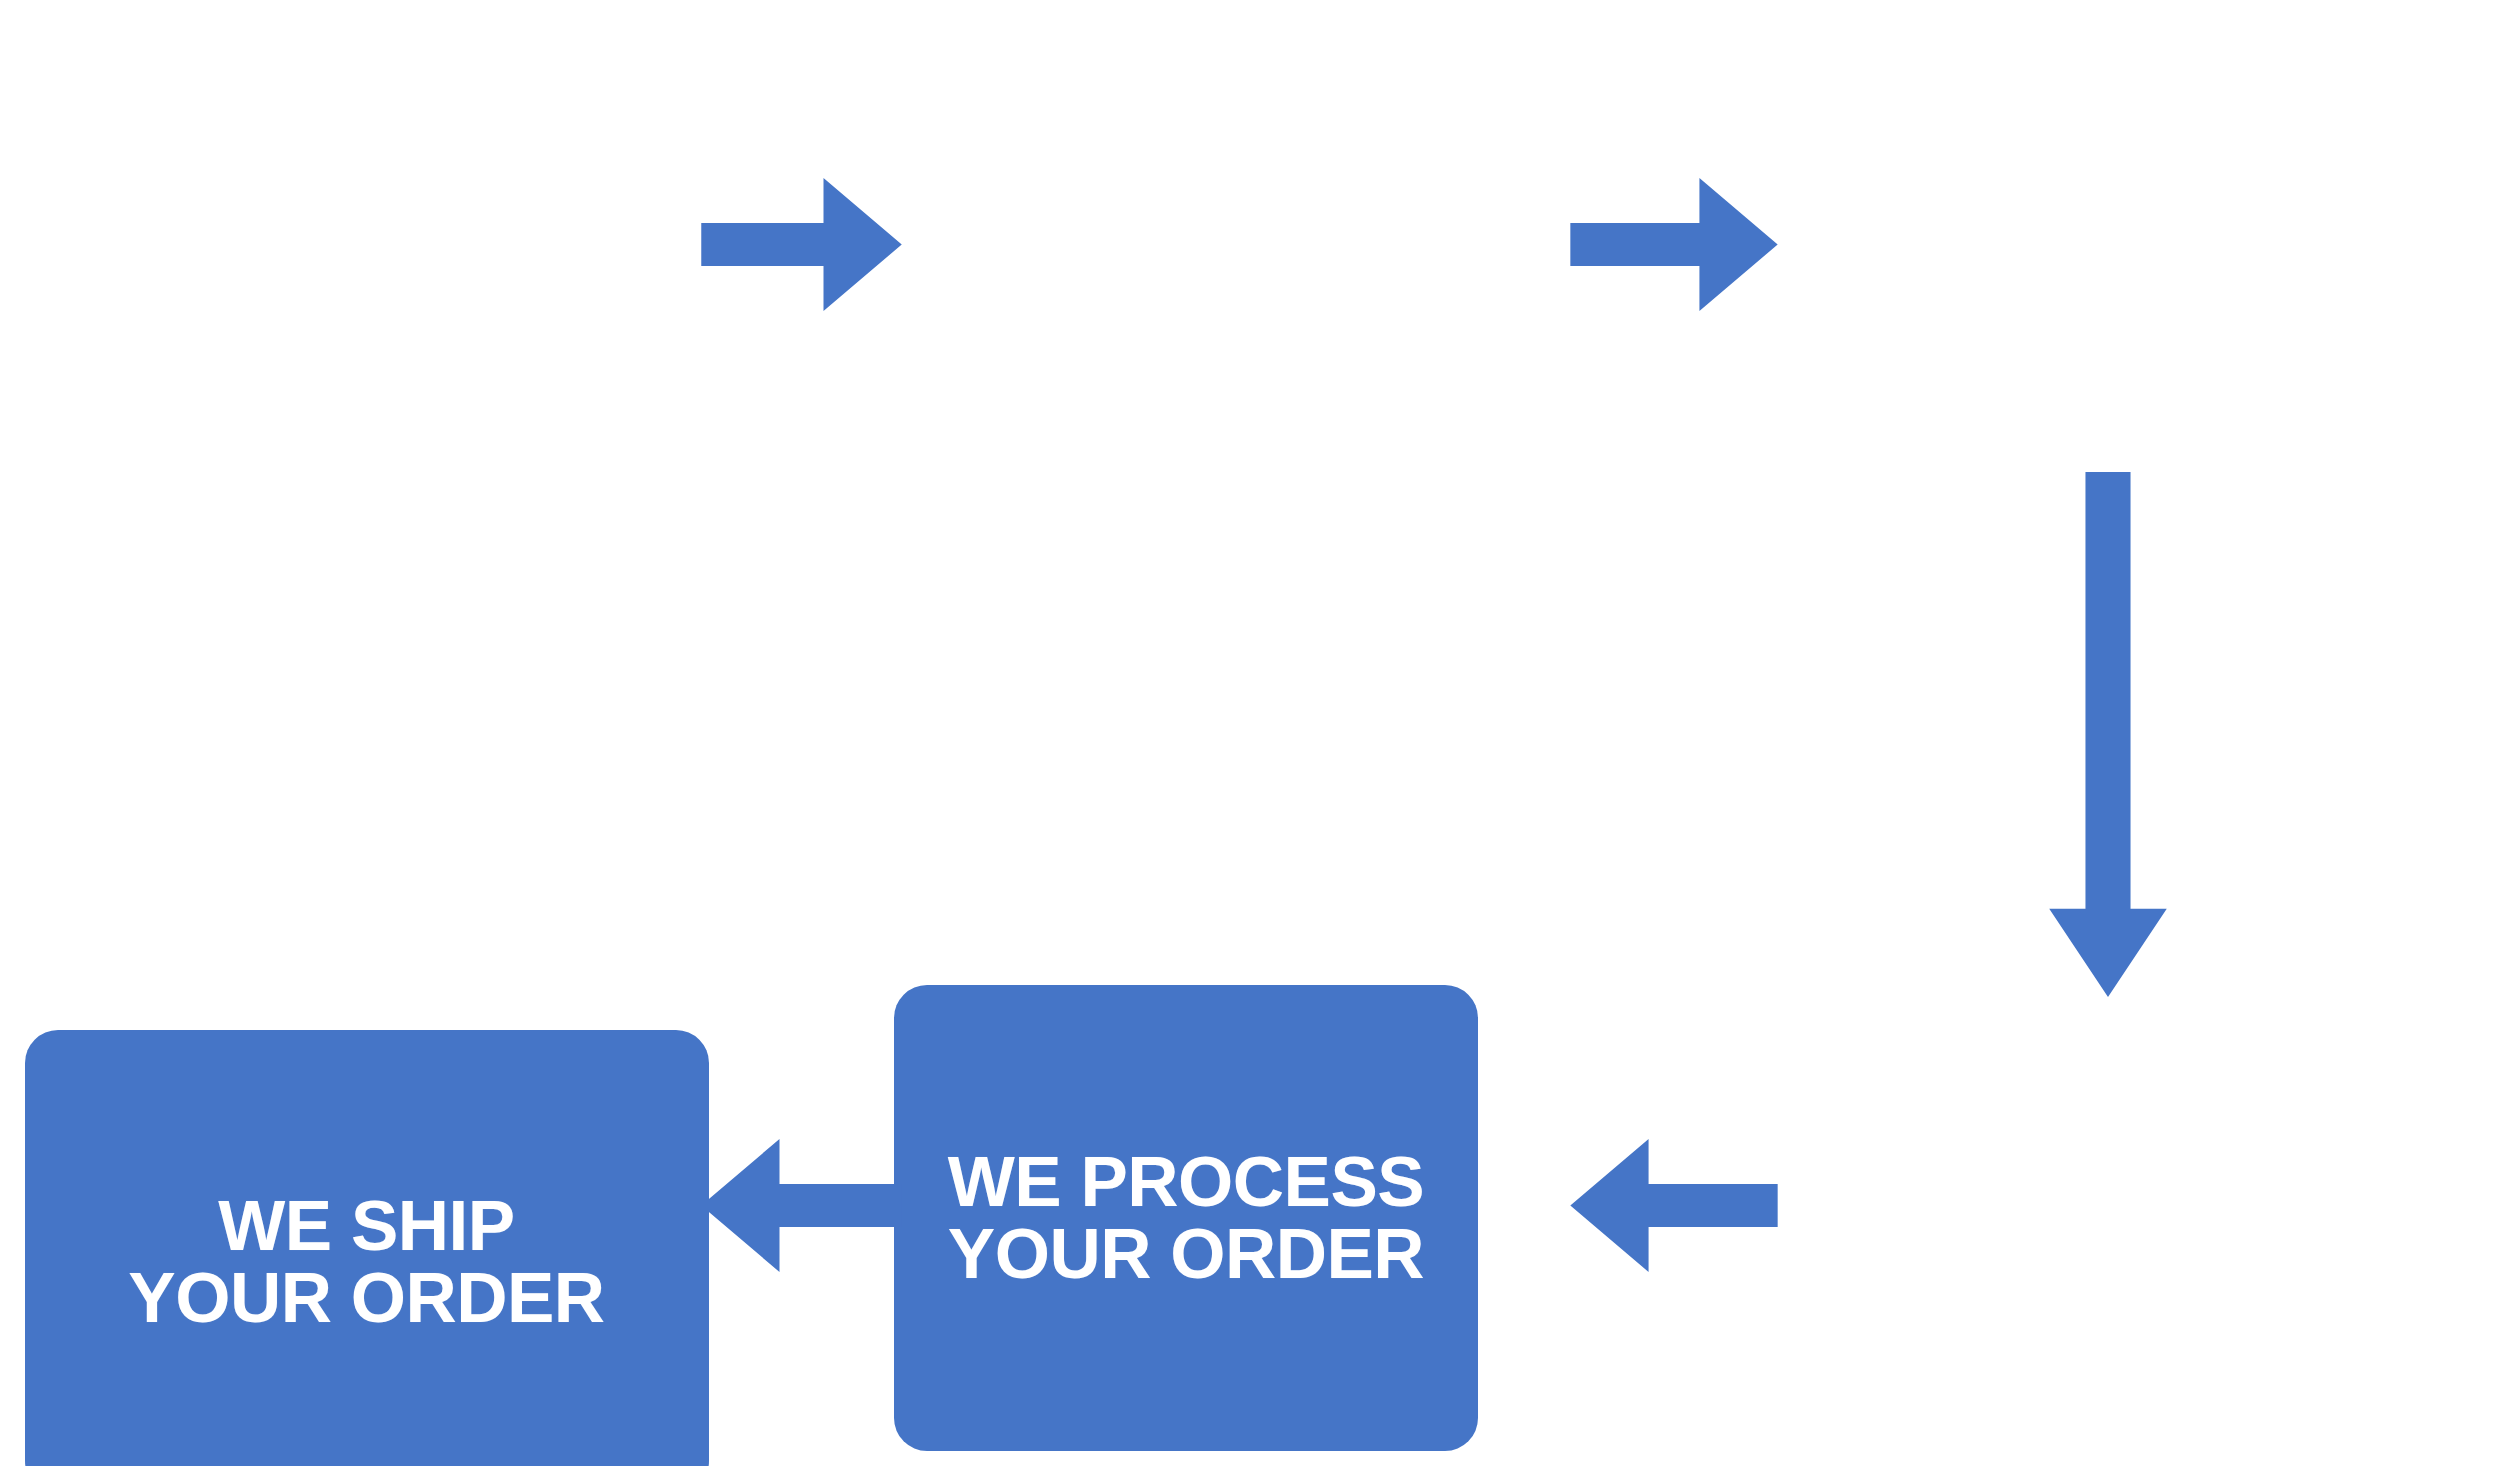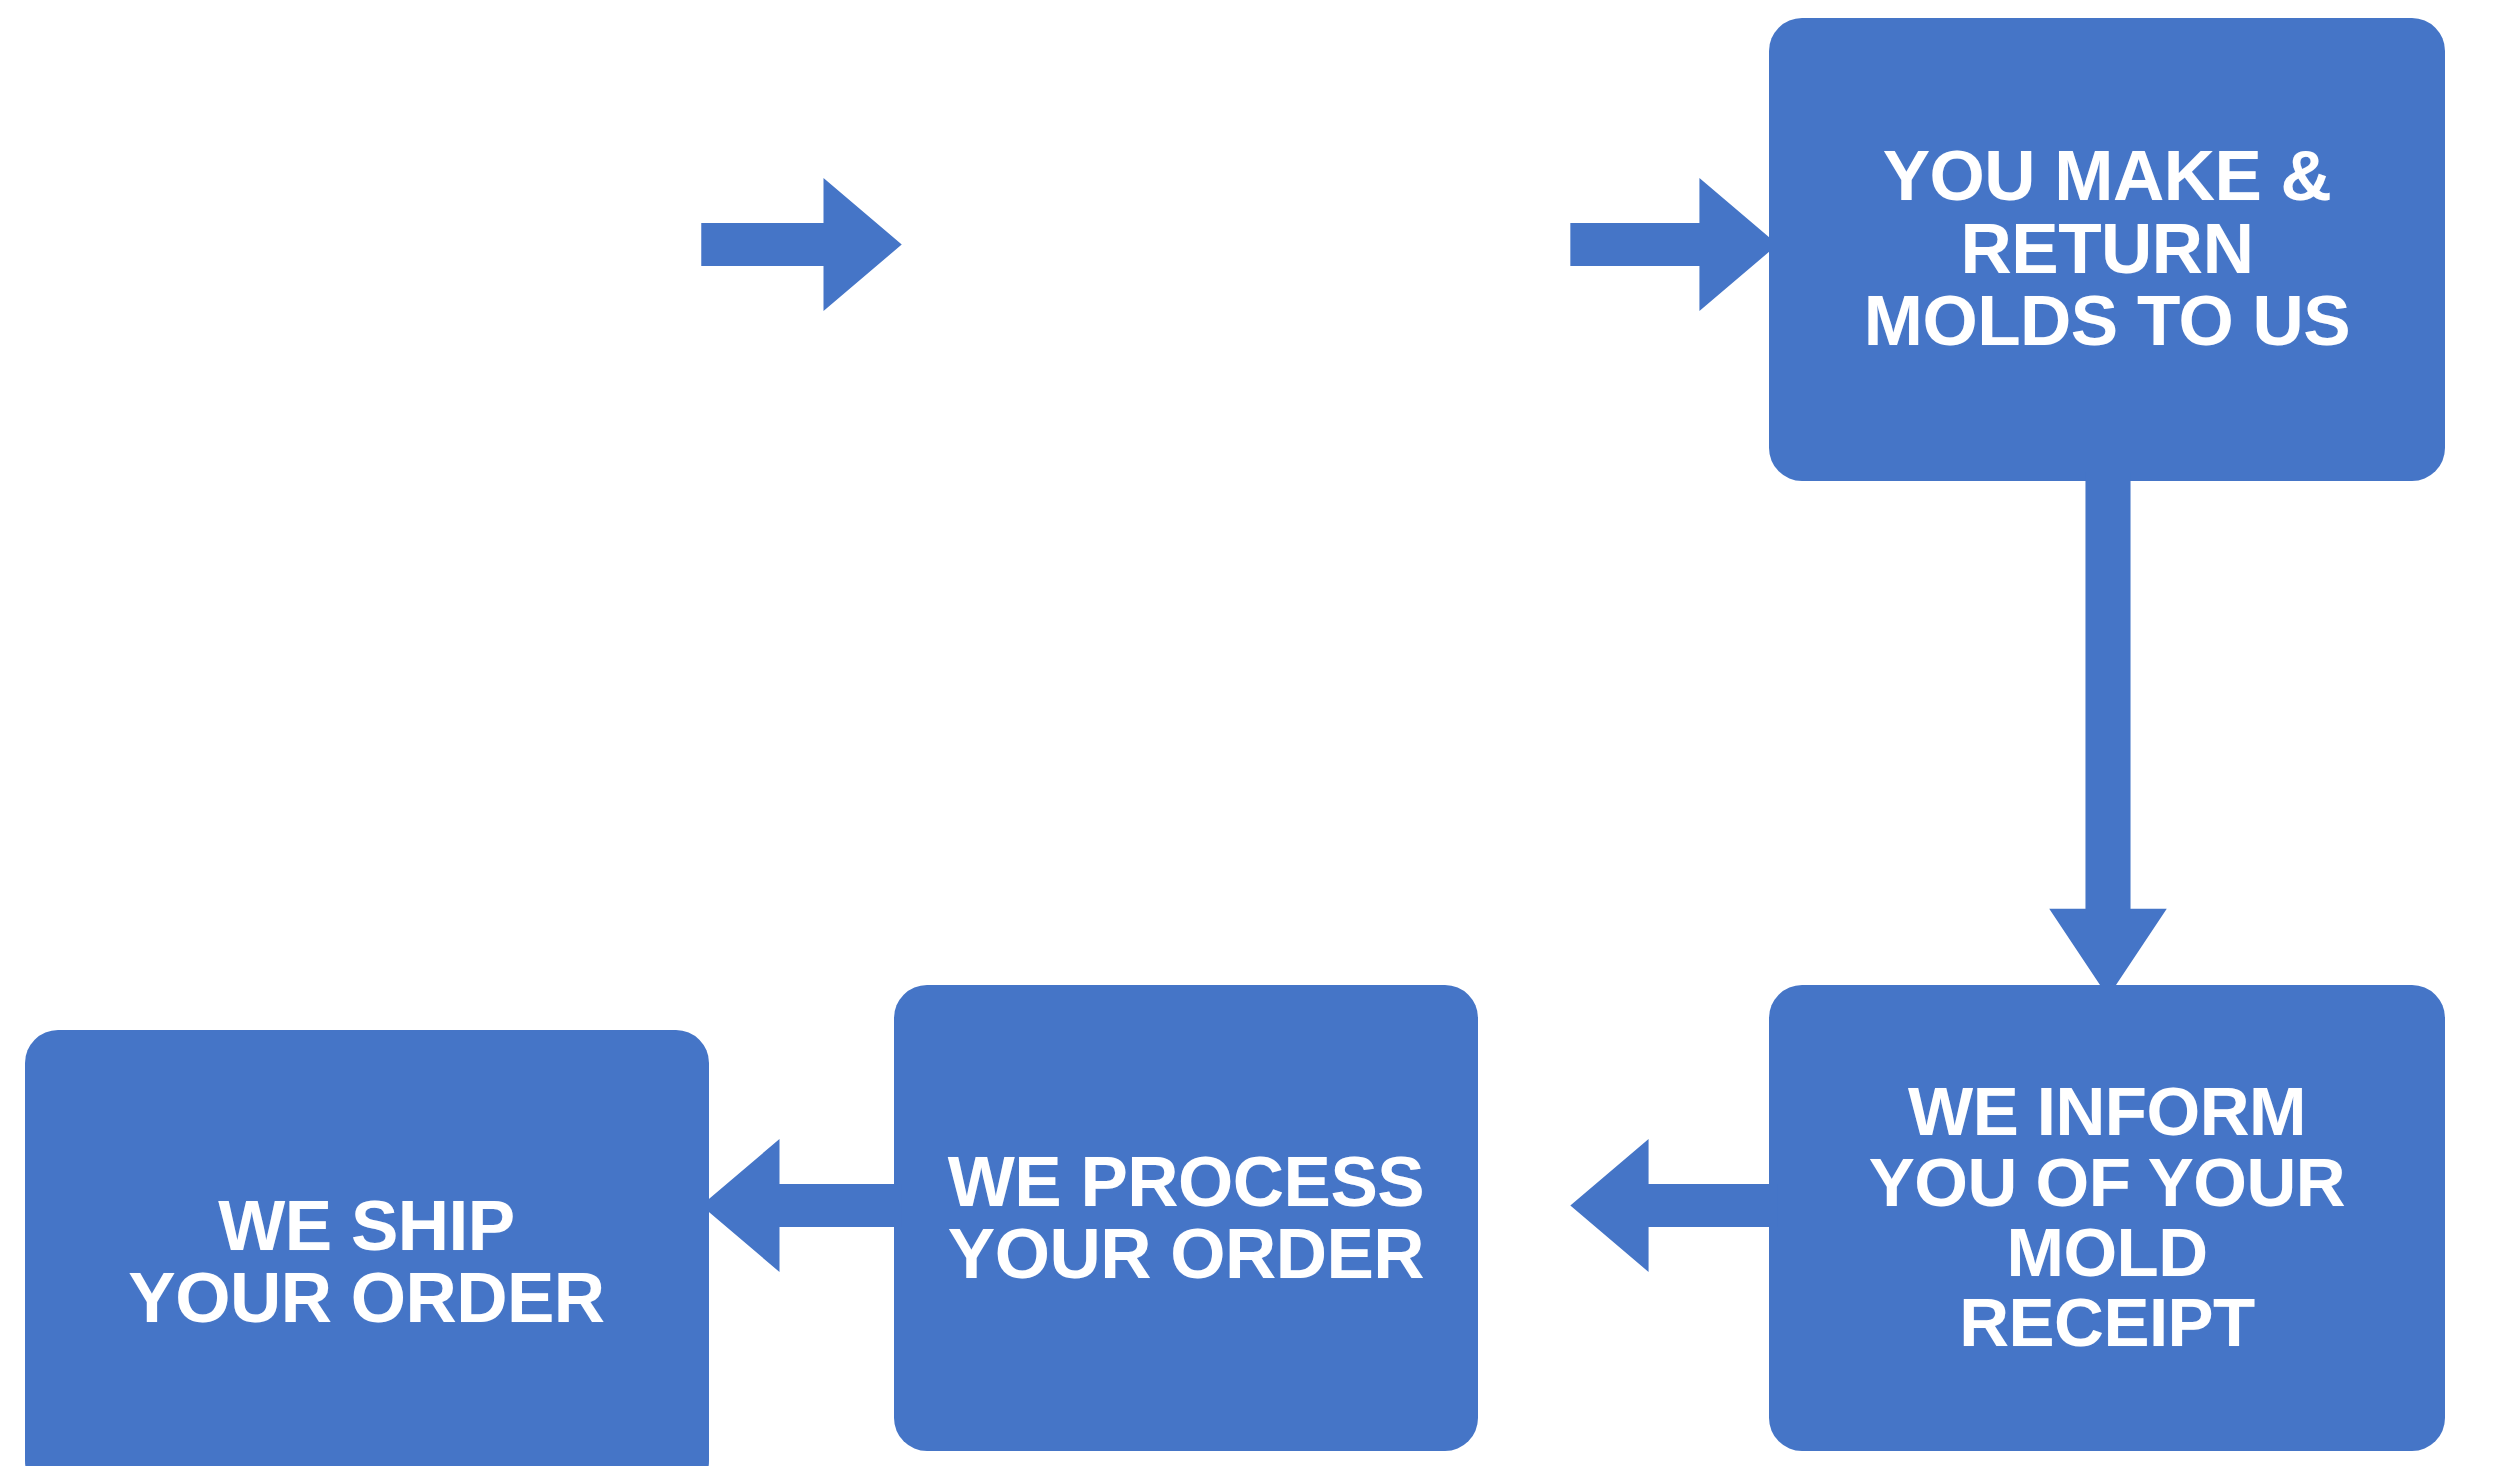"YOU MAKE &" div.node { html: <div> <span>YOU MAKE &amp; RETURN MOLDS TO US</span> </div> -> none }
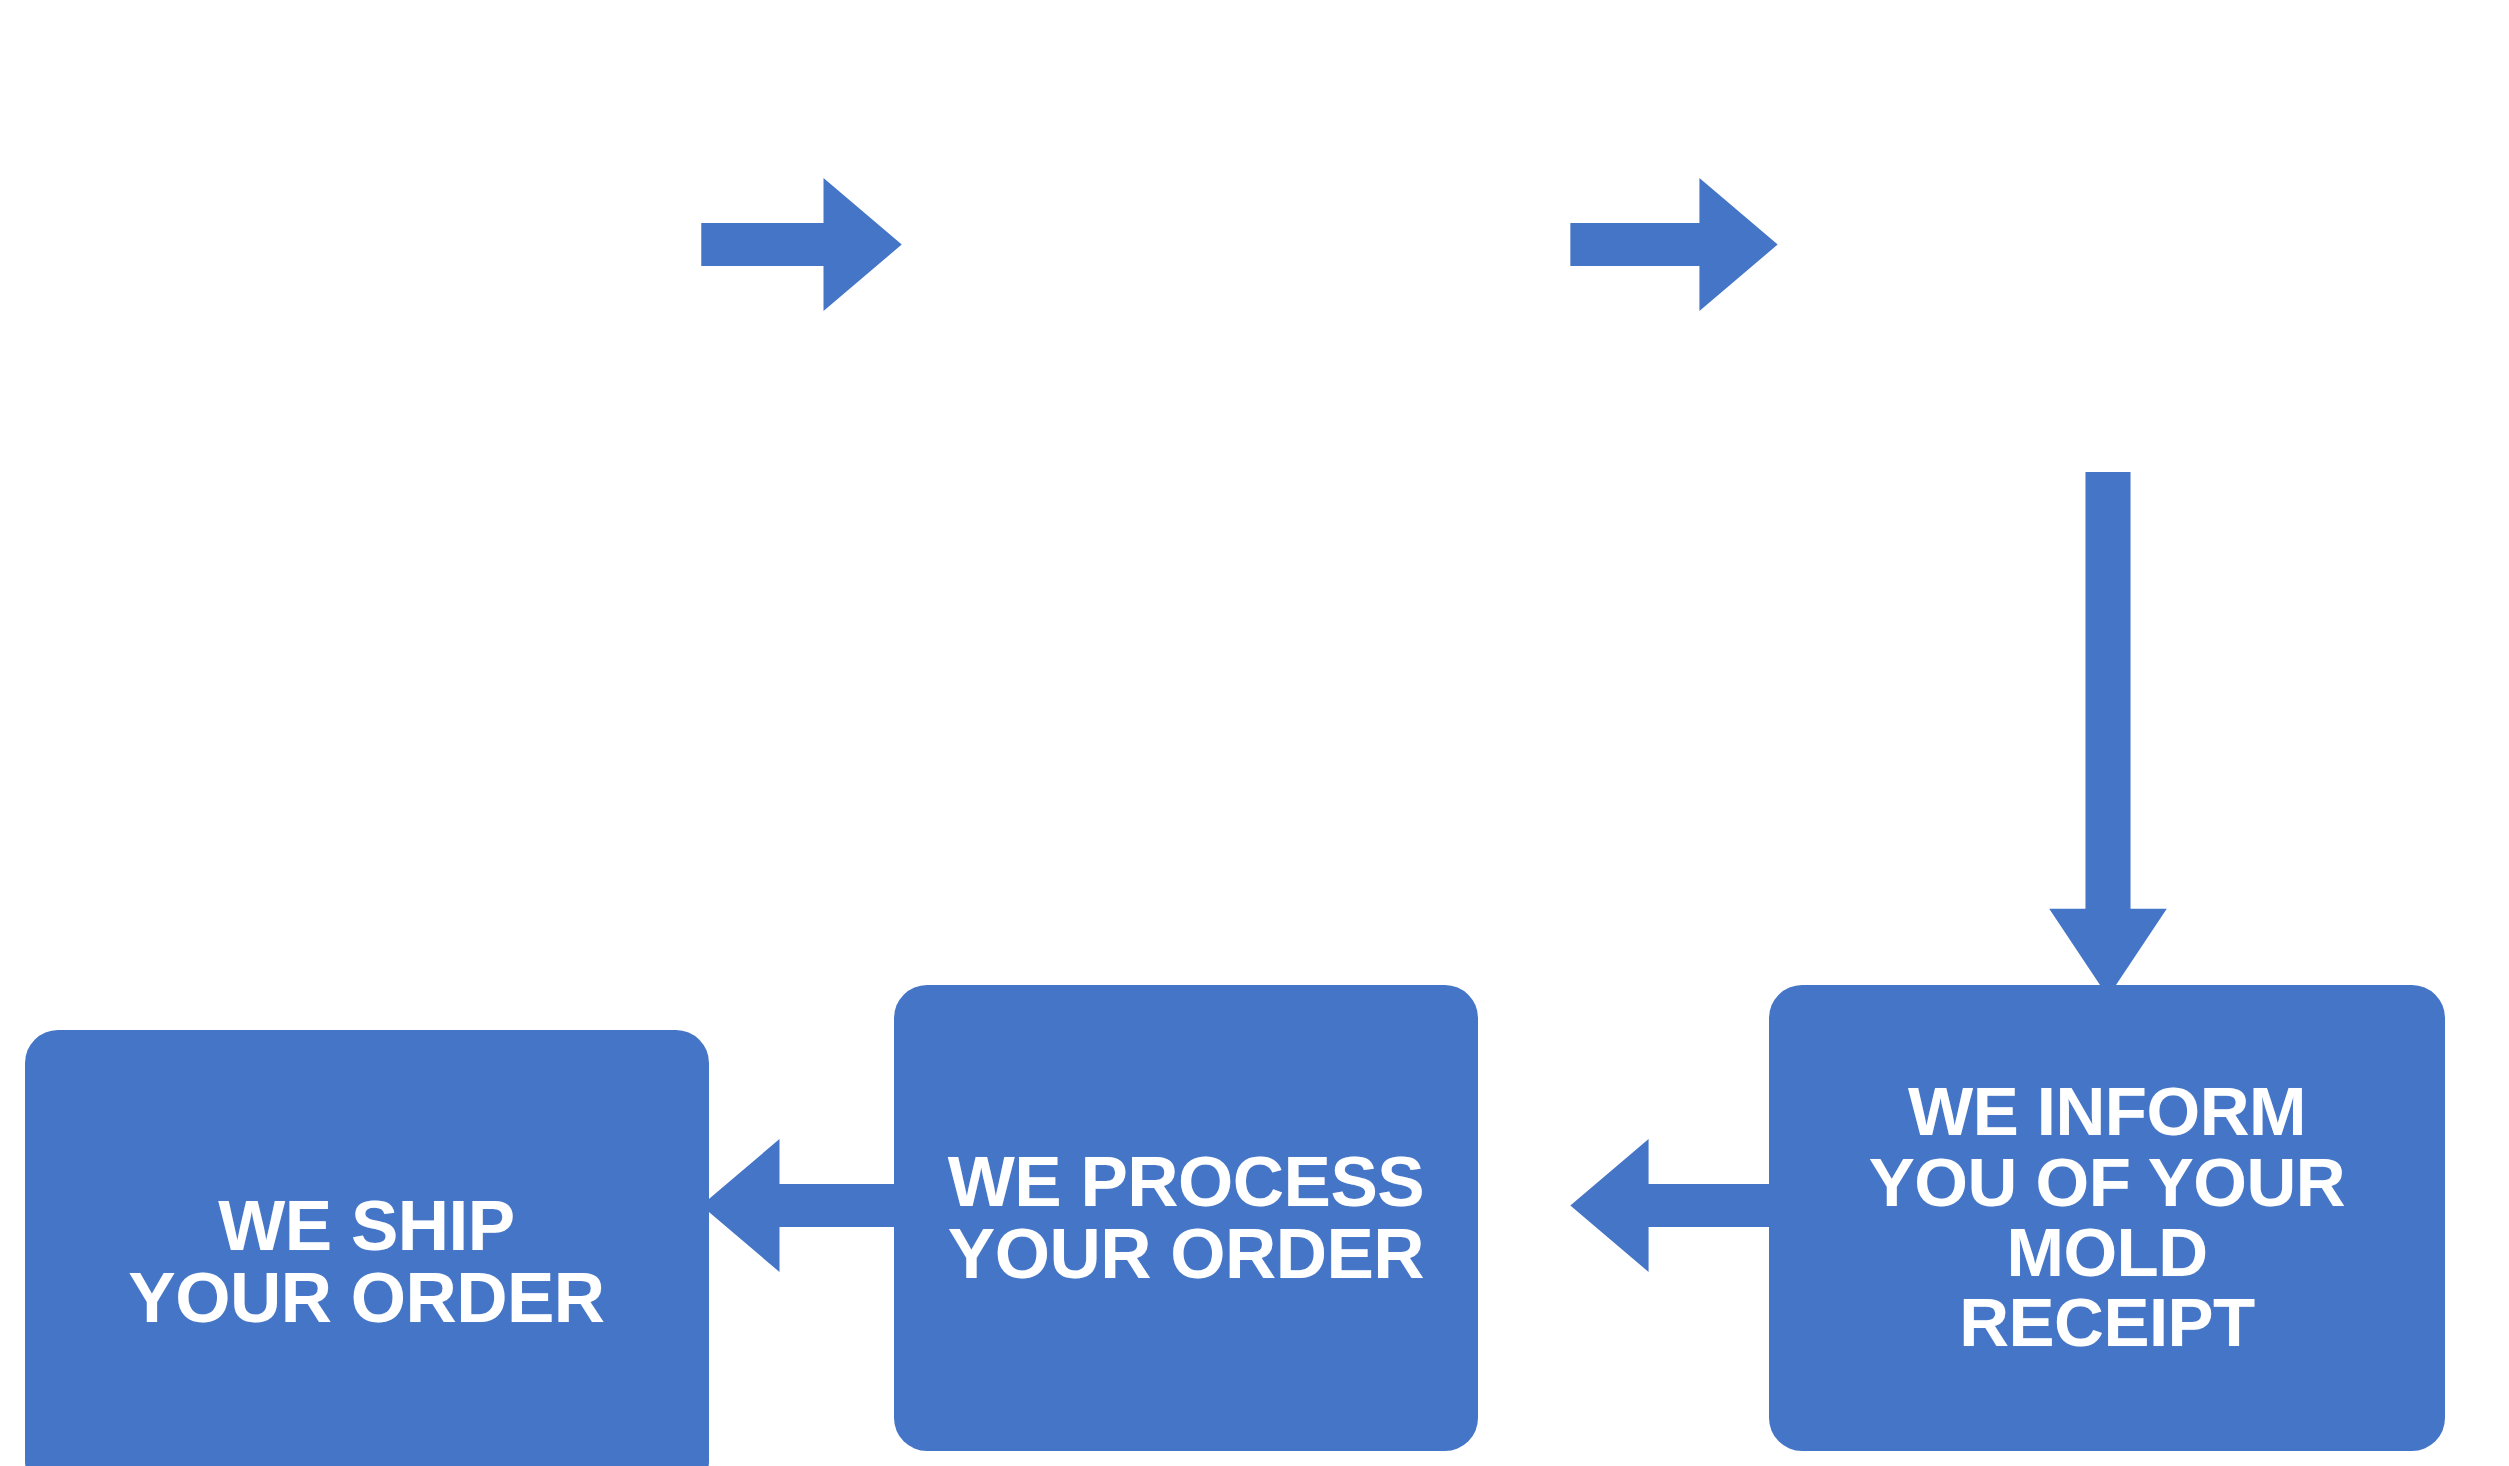"WE INFORM" div.node { html: <div> <span>WE INFORM YOU OF YOUR MOLD RECEIPT</span> </div> -> none }
